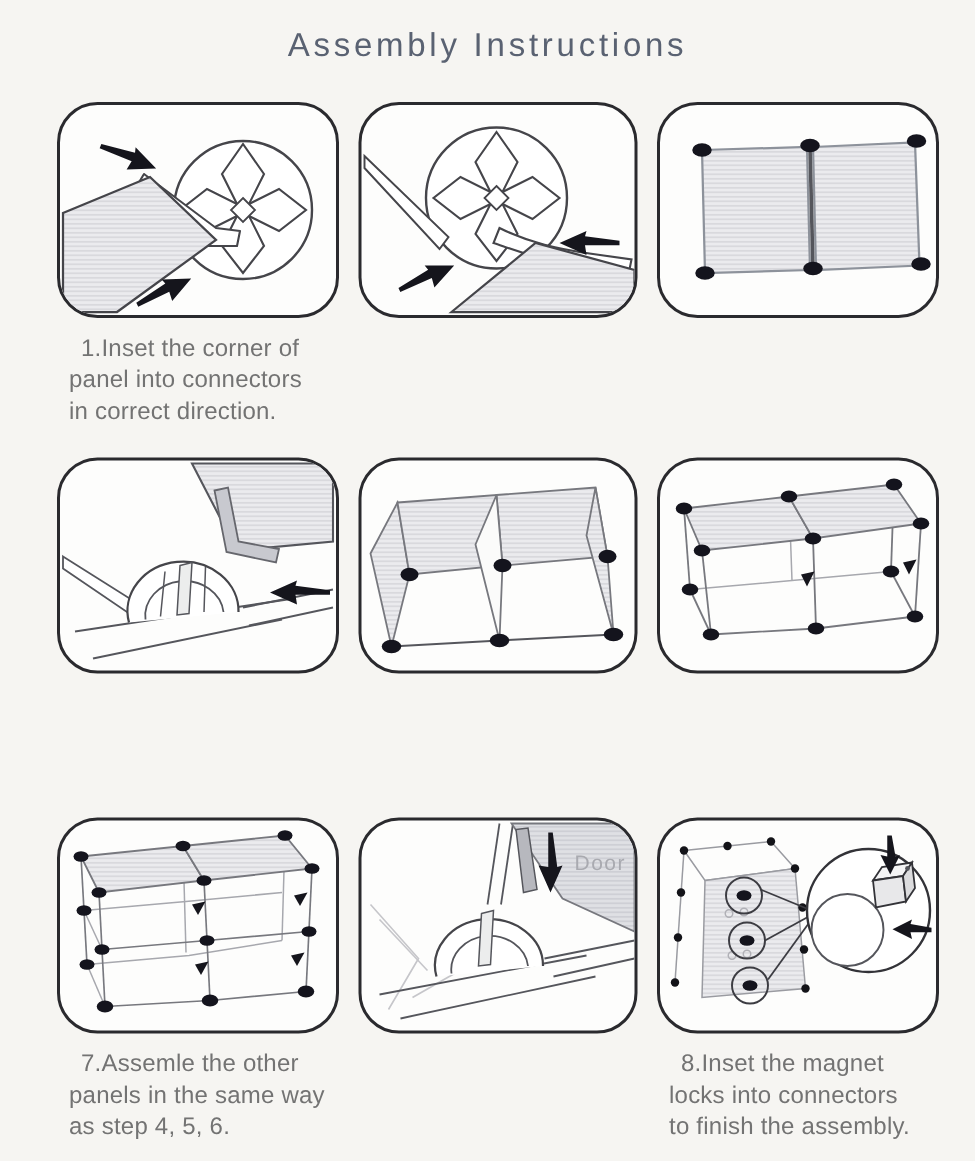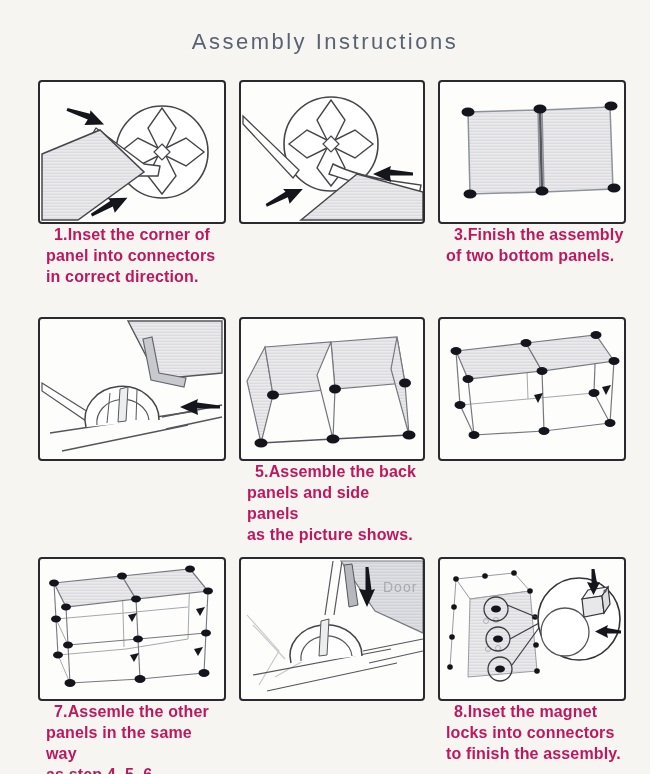"Assembly Instructions" .title { padding-top: 28px -> 16px }
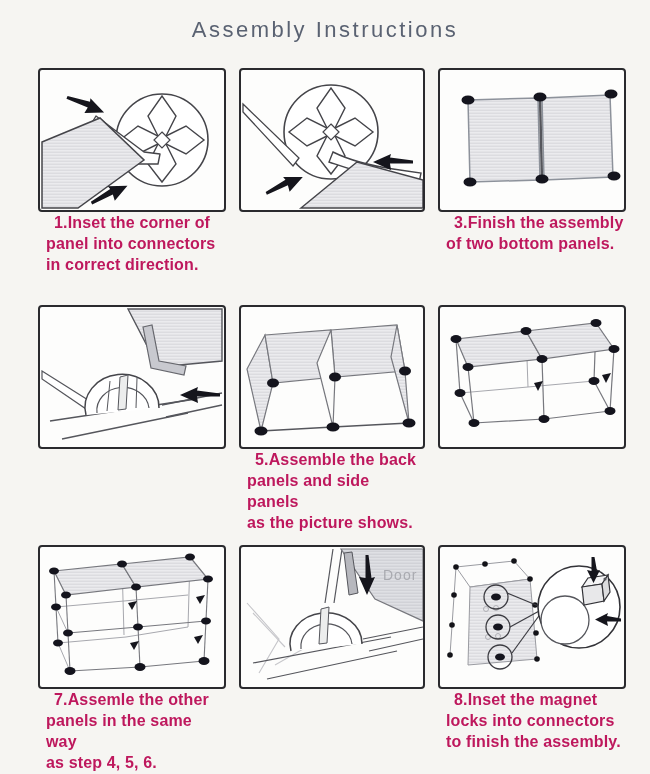"1.Inset the corner of" .caption { color: #be185d -> #737373; font-weight: bold -> none; margin-top: none -> 10px }
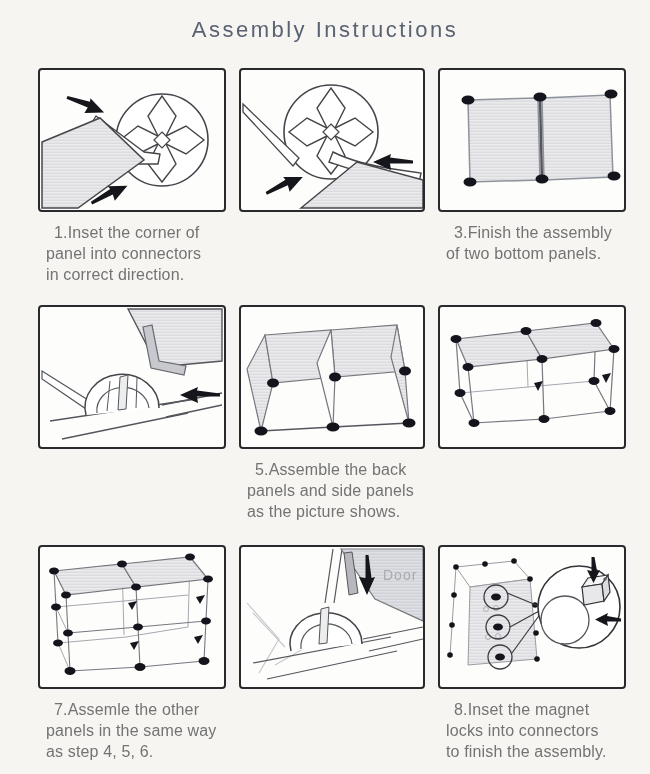"3.Finish the assembly" div.caption { html: <div>3.Finish the assembly of two bottom panels.</div> -> none }
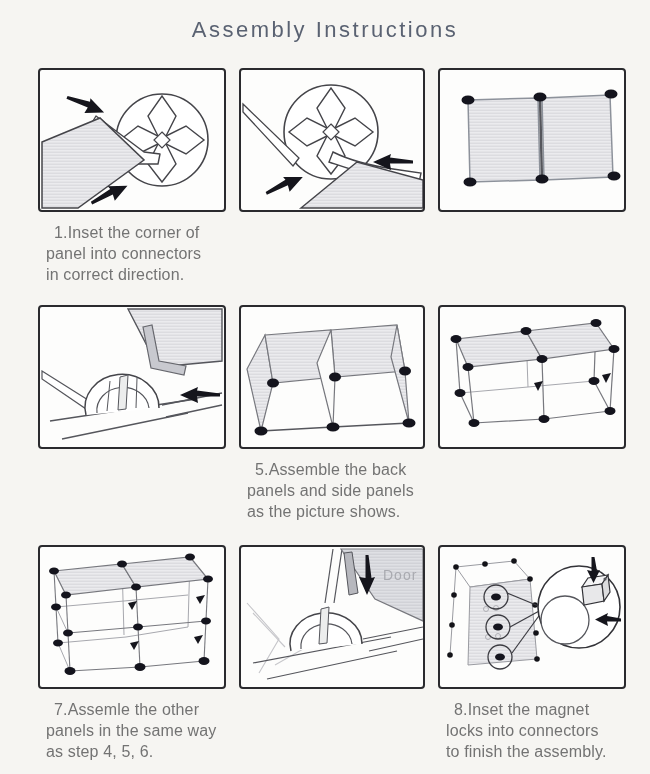"5.Assemble the back" div.caption { html: <div>5.Assemble the back panels and side panels as the picture shows.</div> -> none }
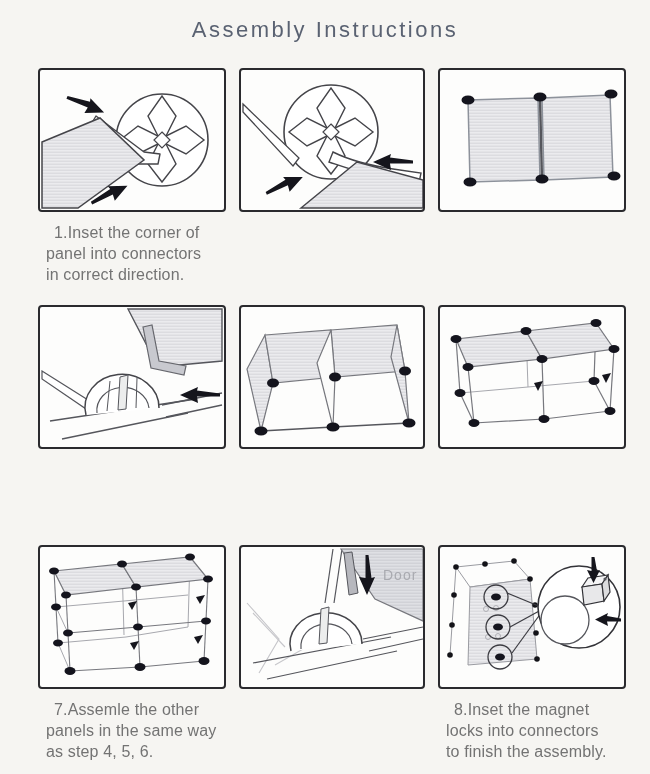"Door" .box { border-radius: 4px -> 27px }
